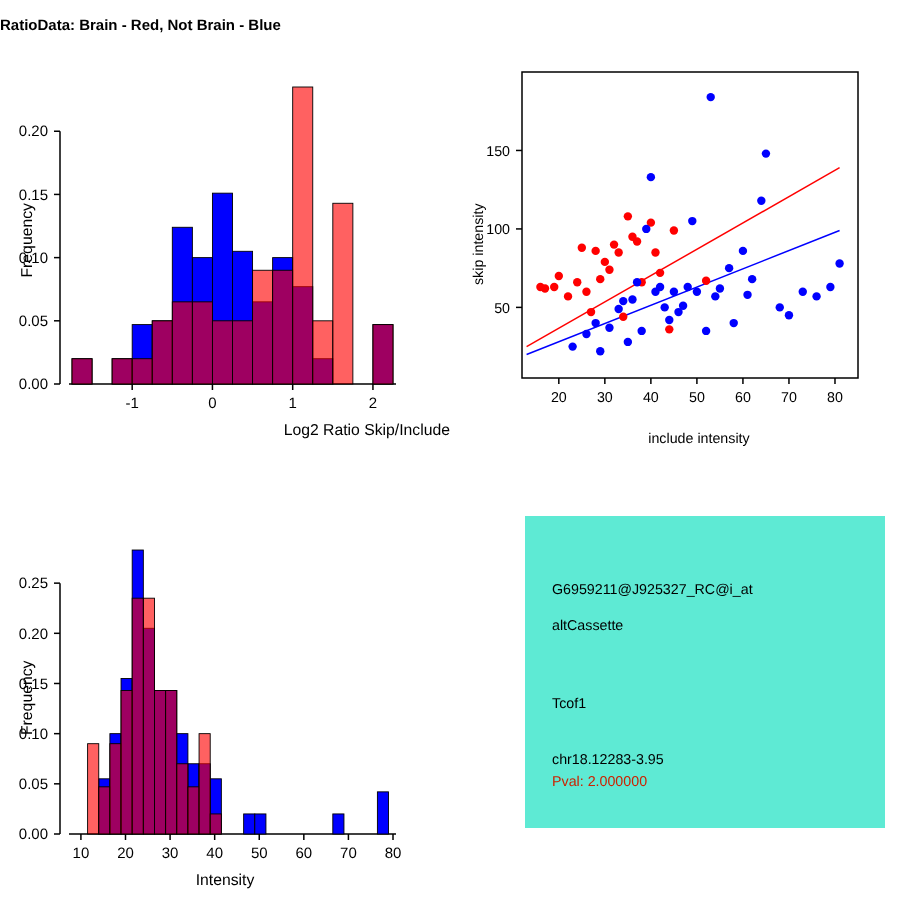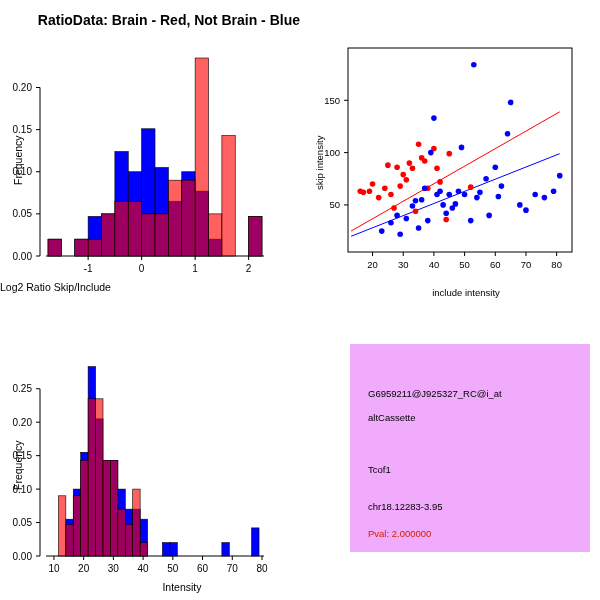"RatioData: Brain - Red, Not" .ttl { font-size: 14px -> 10px; text-align: right -> left }
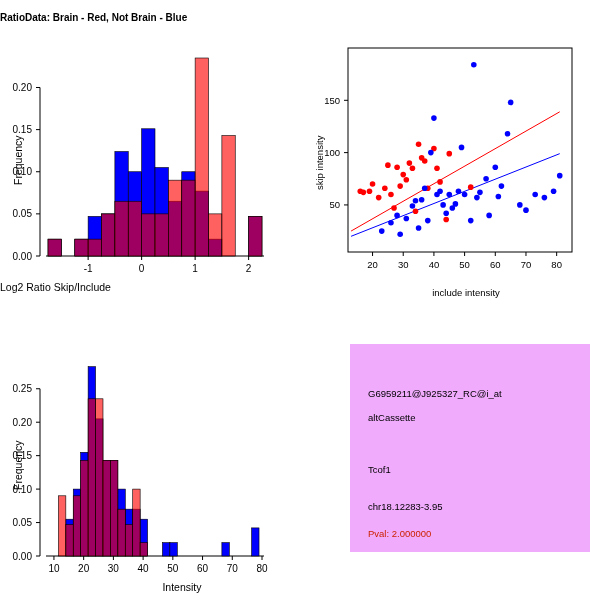"Log2 Ratio Skip/Include" div.axlabel { text-align: left -> right }
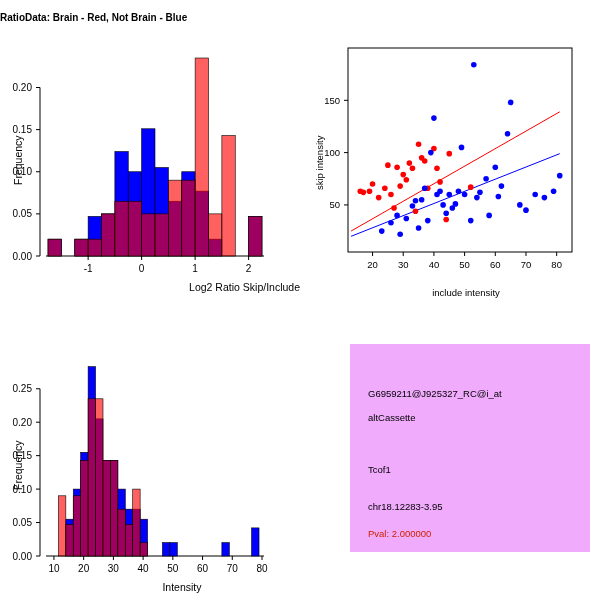"G6959211@J925327_RC@i_at" .infobox { background: #f0abfc -> #5eead4 }
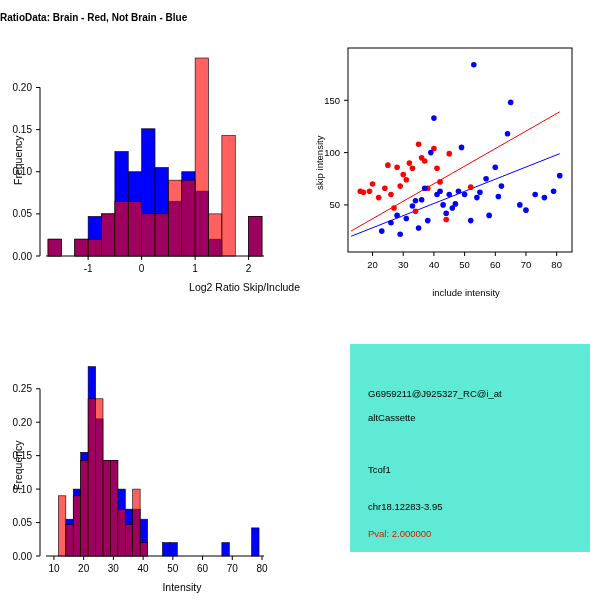"Pval: 2.000000" div.infoline { top: 184px -> 172px }
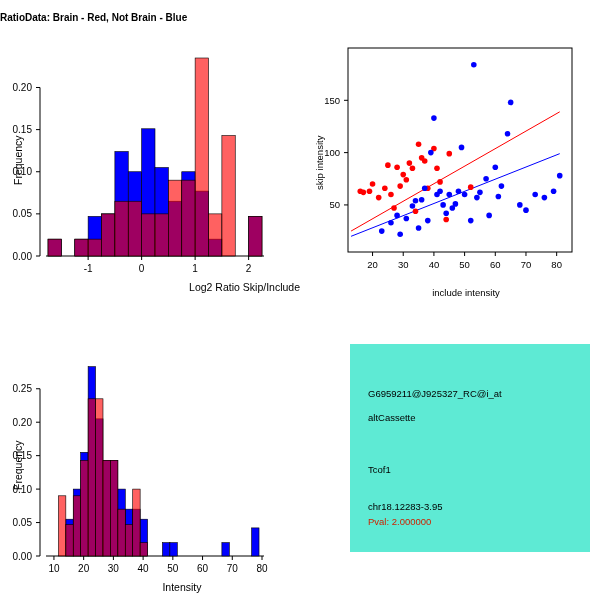"Intensity" div.axlabel { margin-left: 32px -> none }
